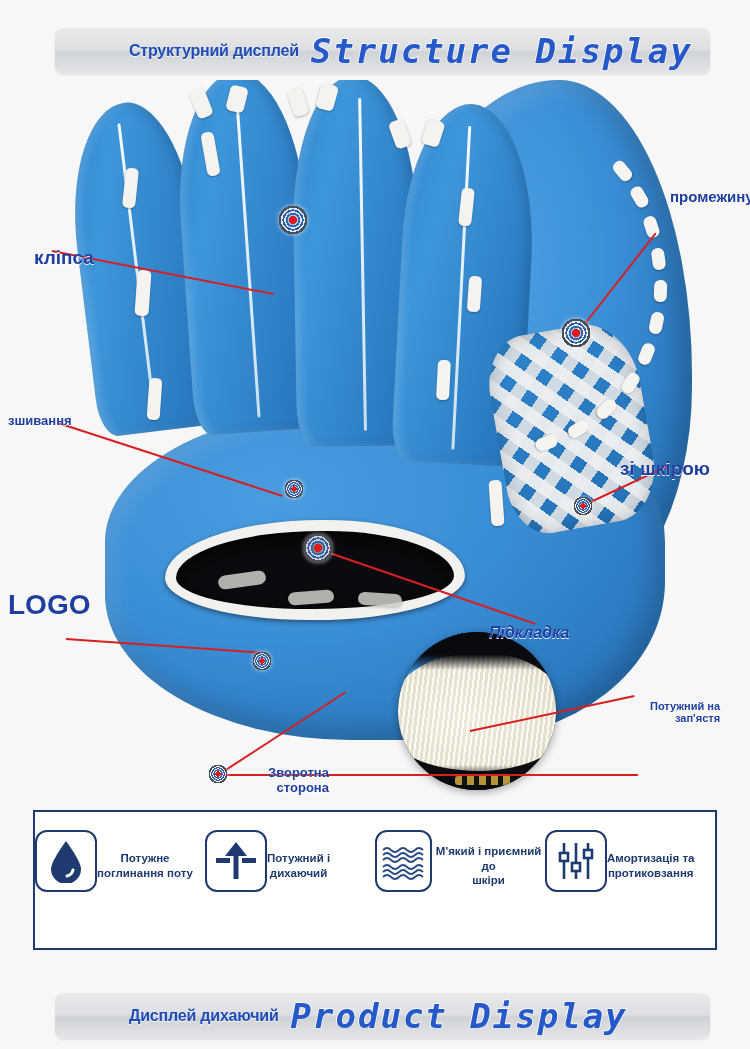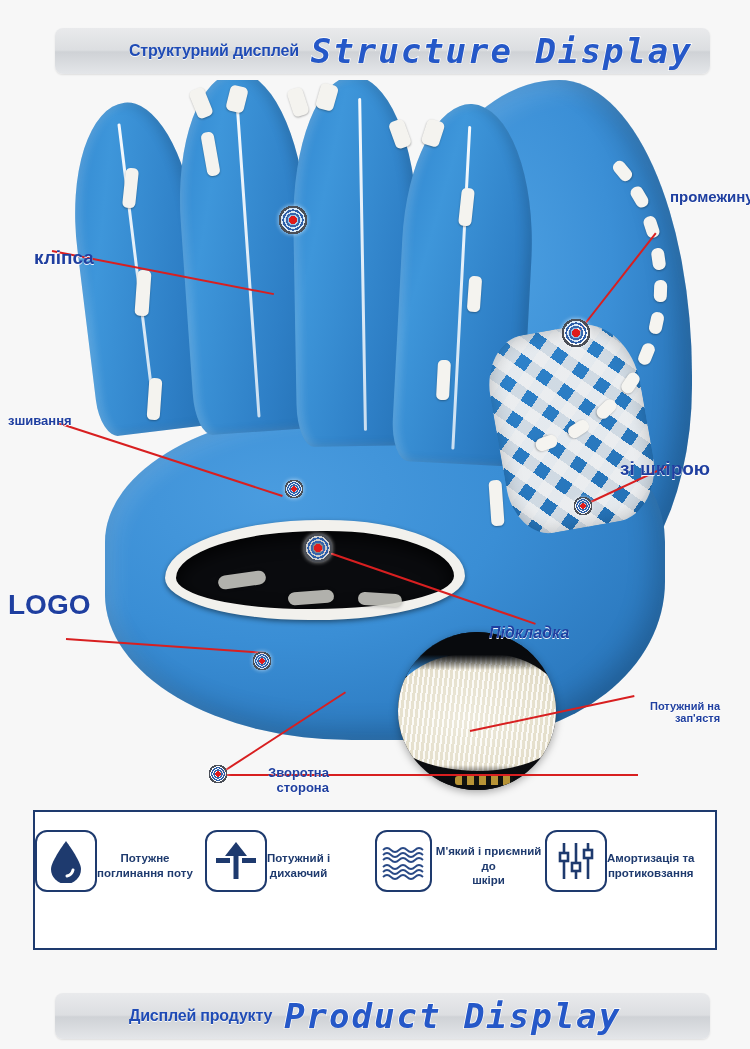"Дисплей продукту" span.banner-ua { text: продукту -> дихаючий }
